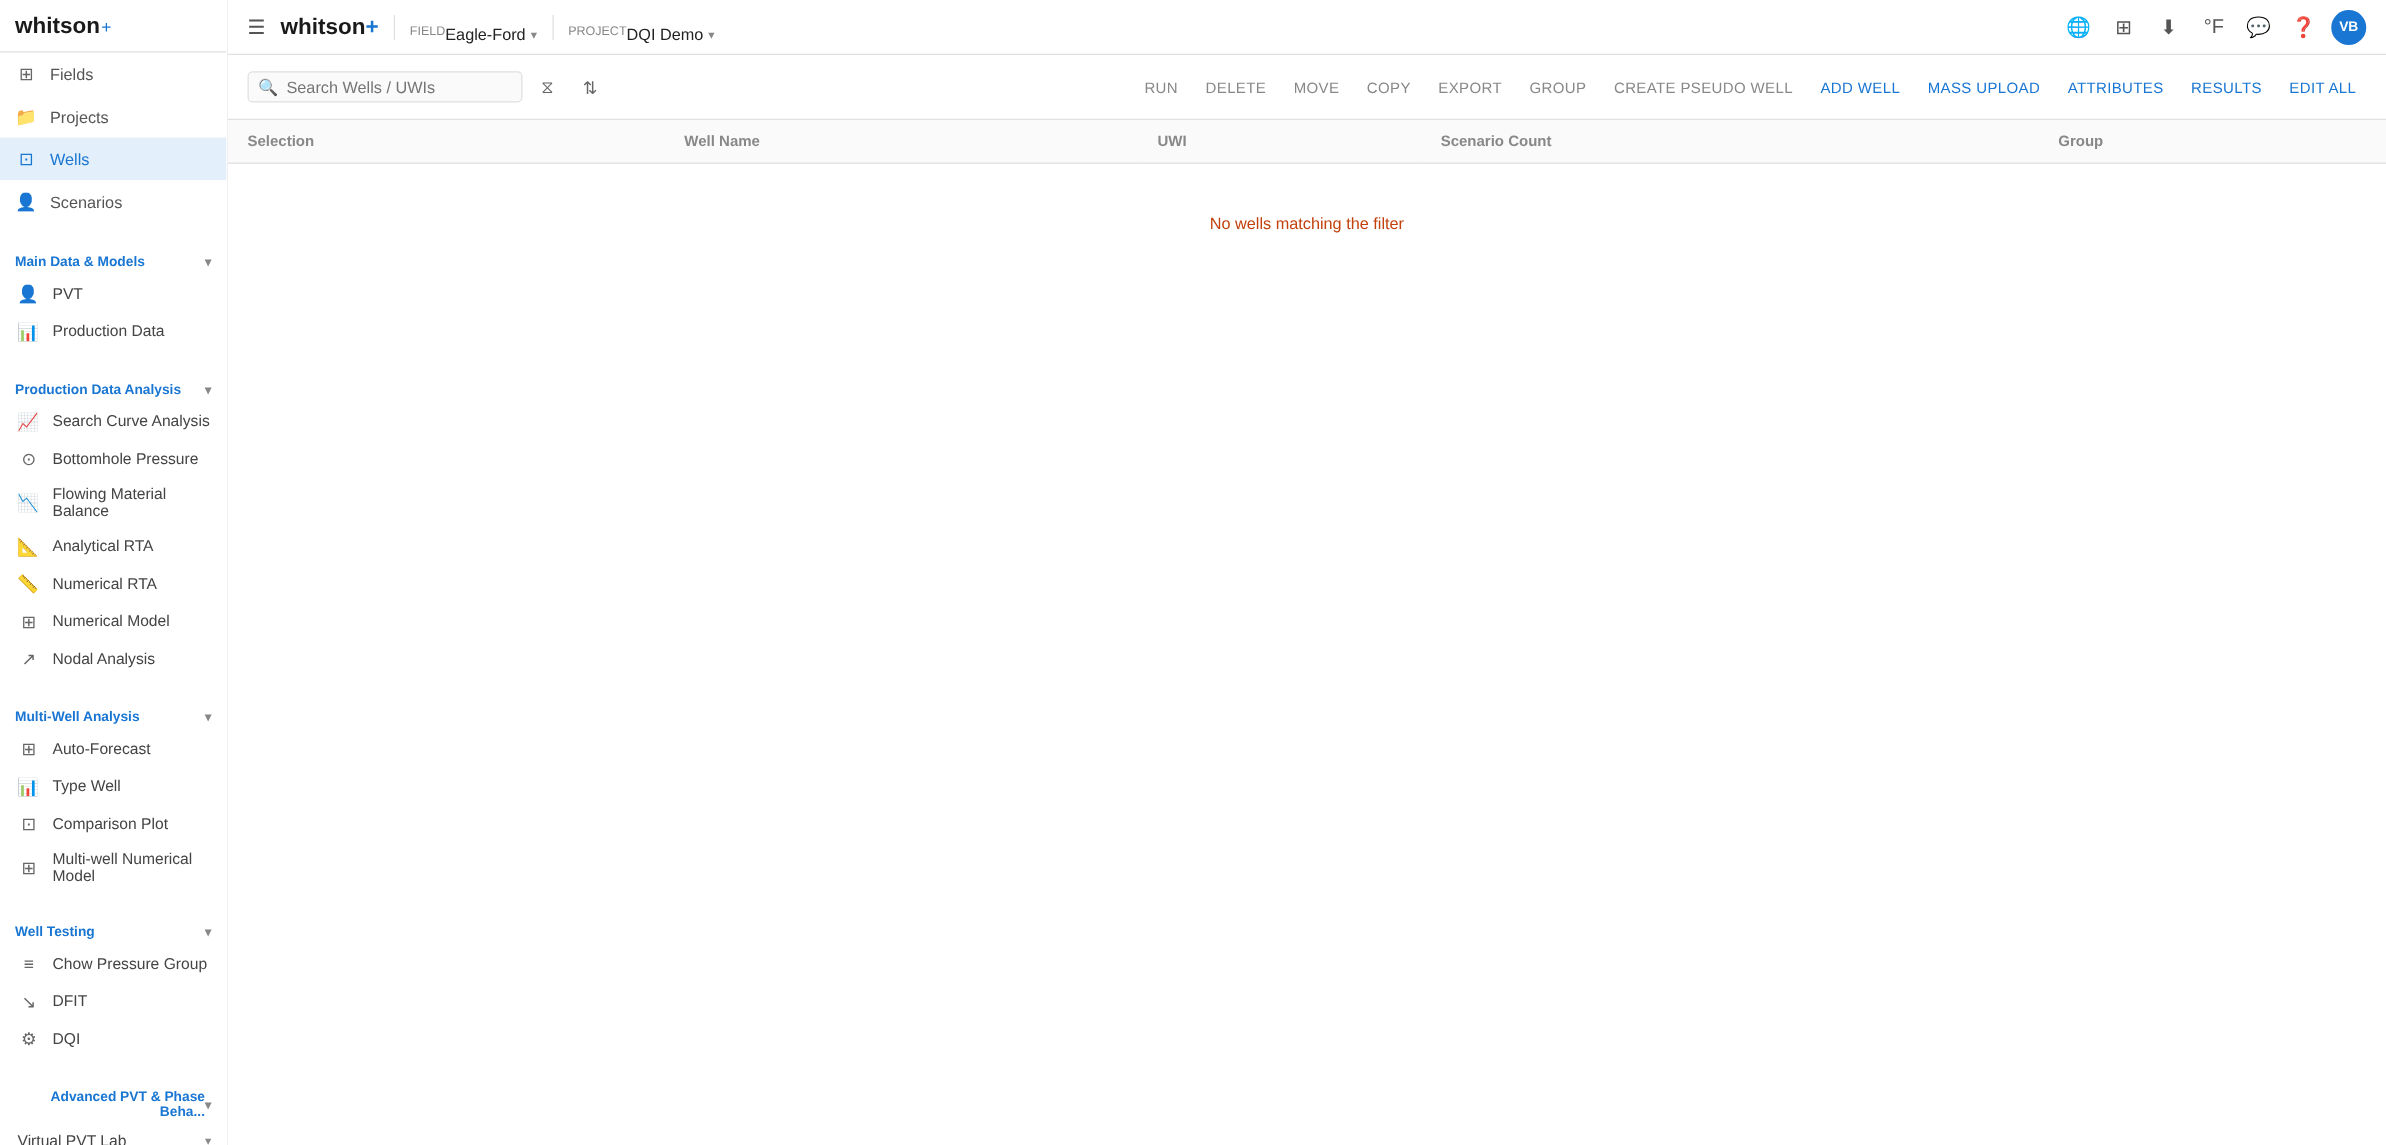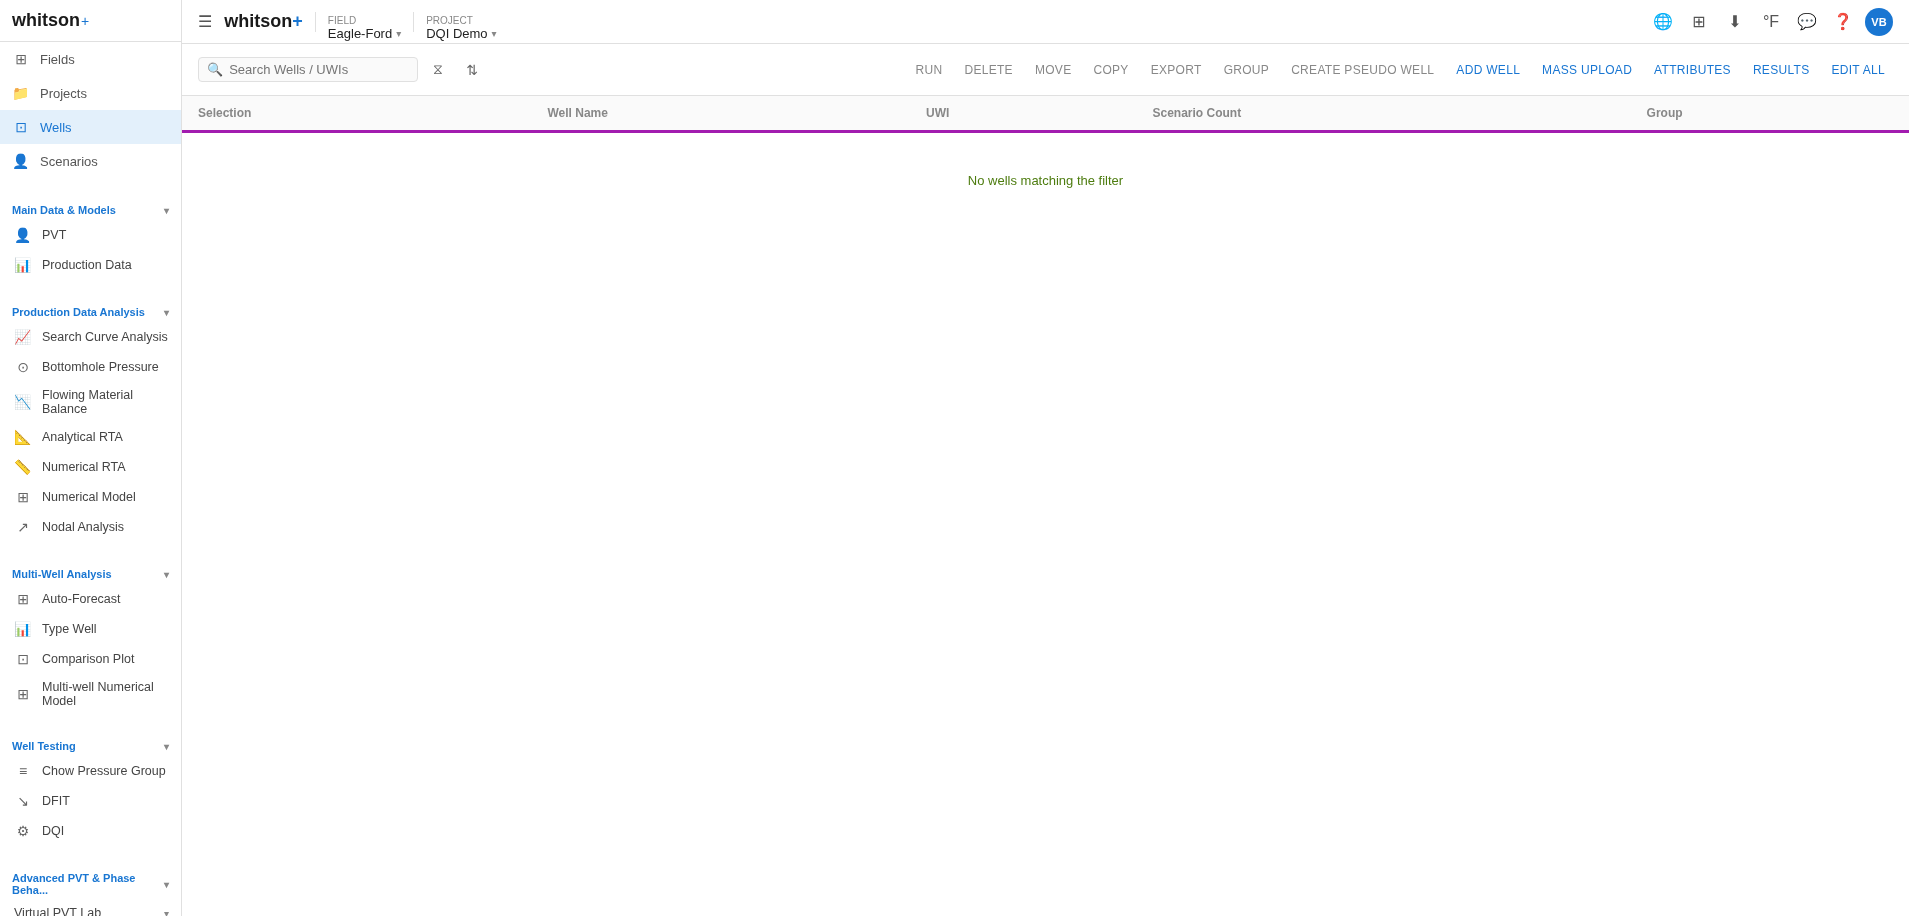"FIELD" .field-selector, .project-selector { flex-direction: column -> row }
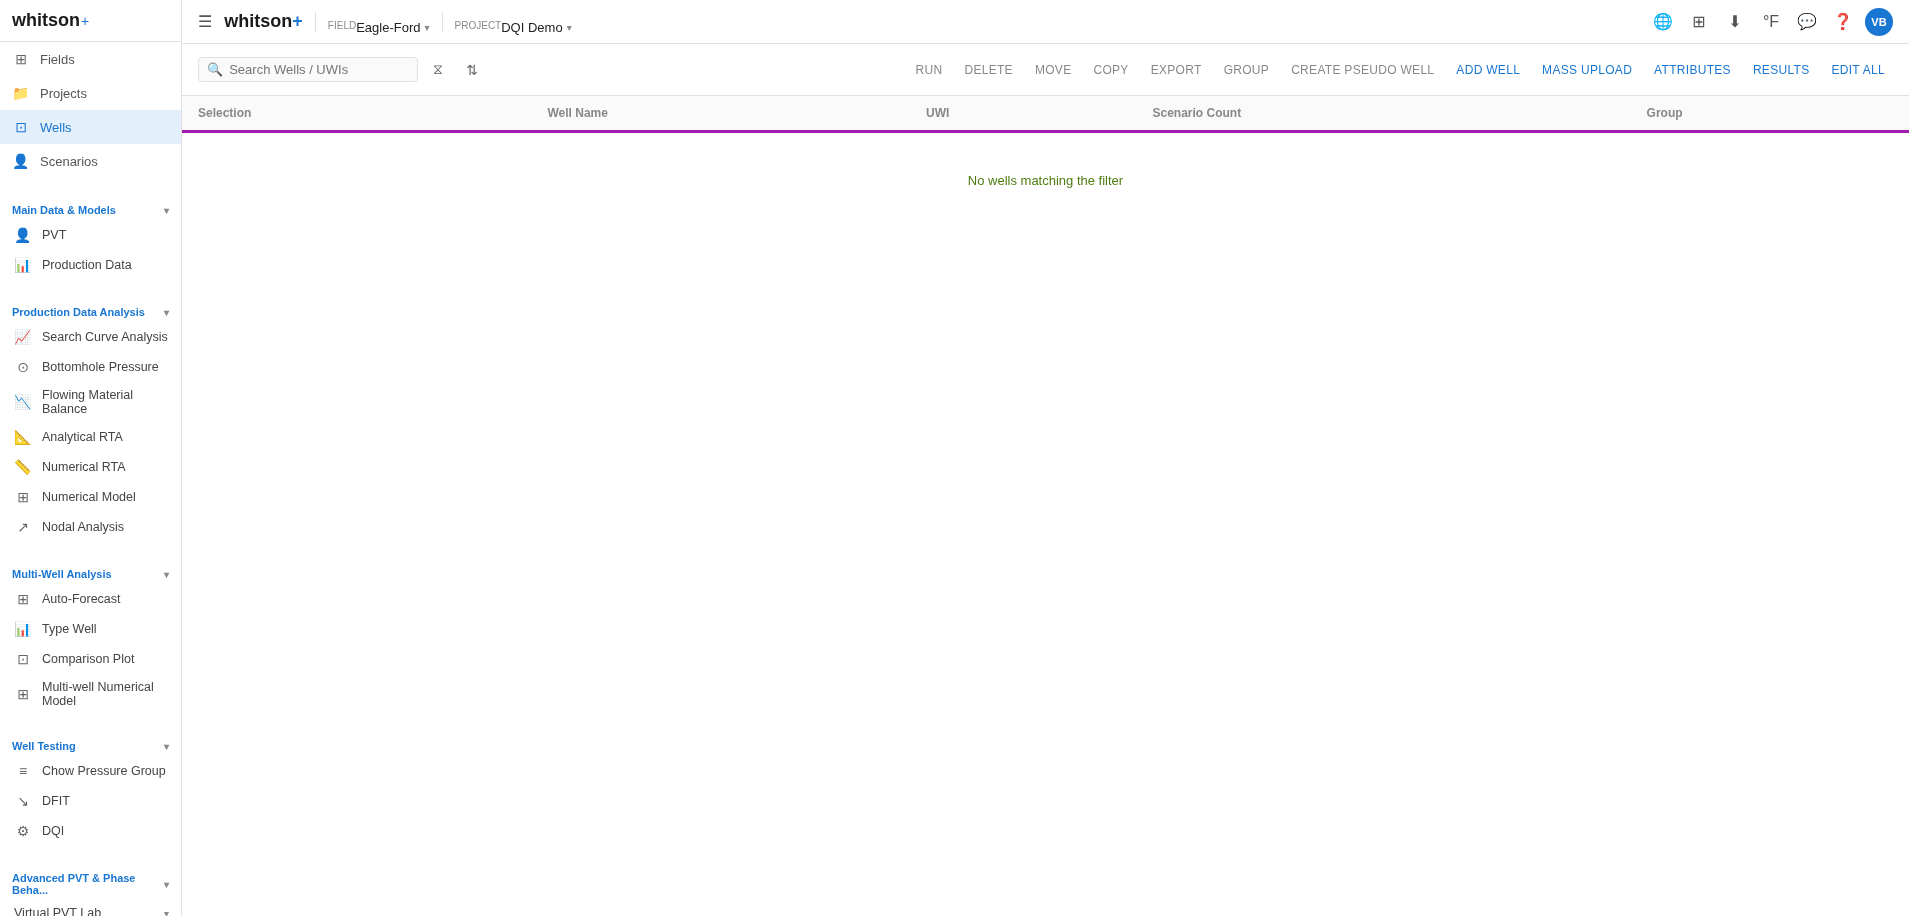"Selection" .wells-table thead tr { border-bottom: 3px solid #a21caf -> 1px solid #a21caf }
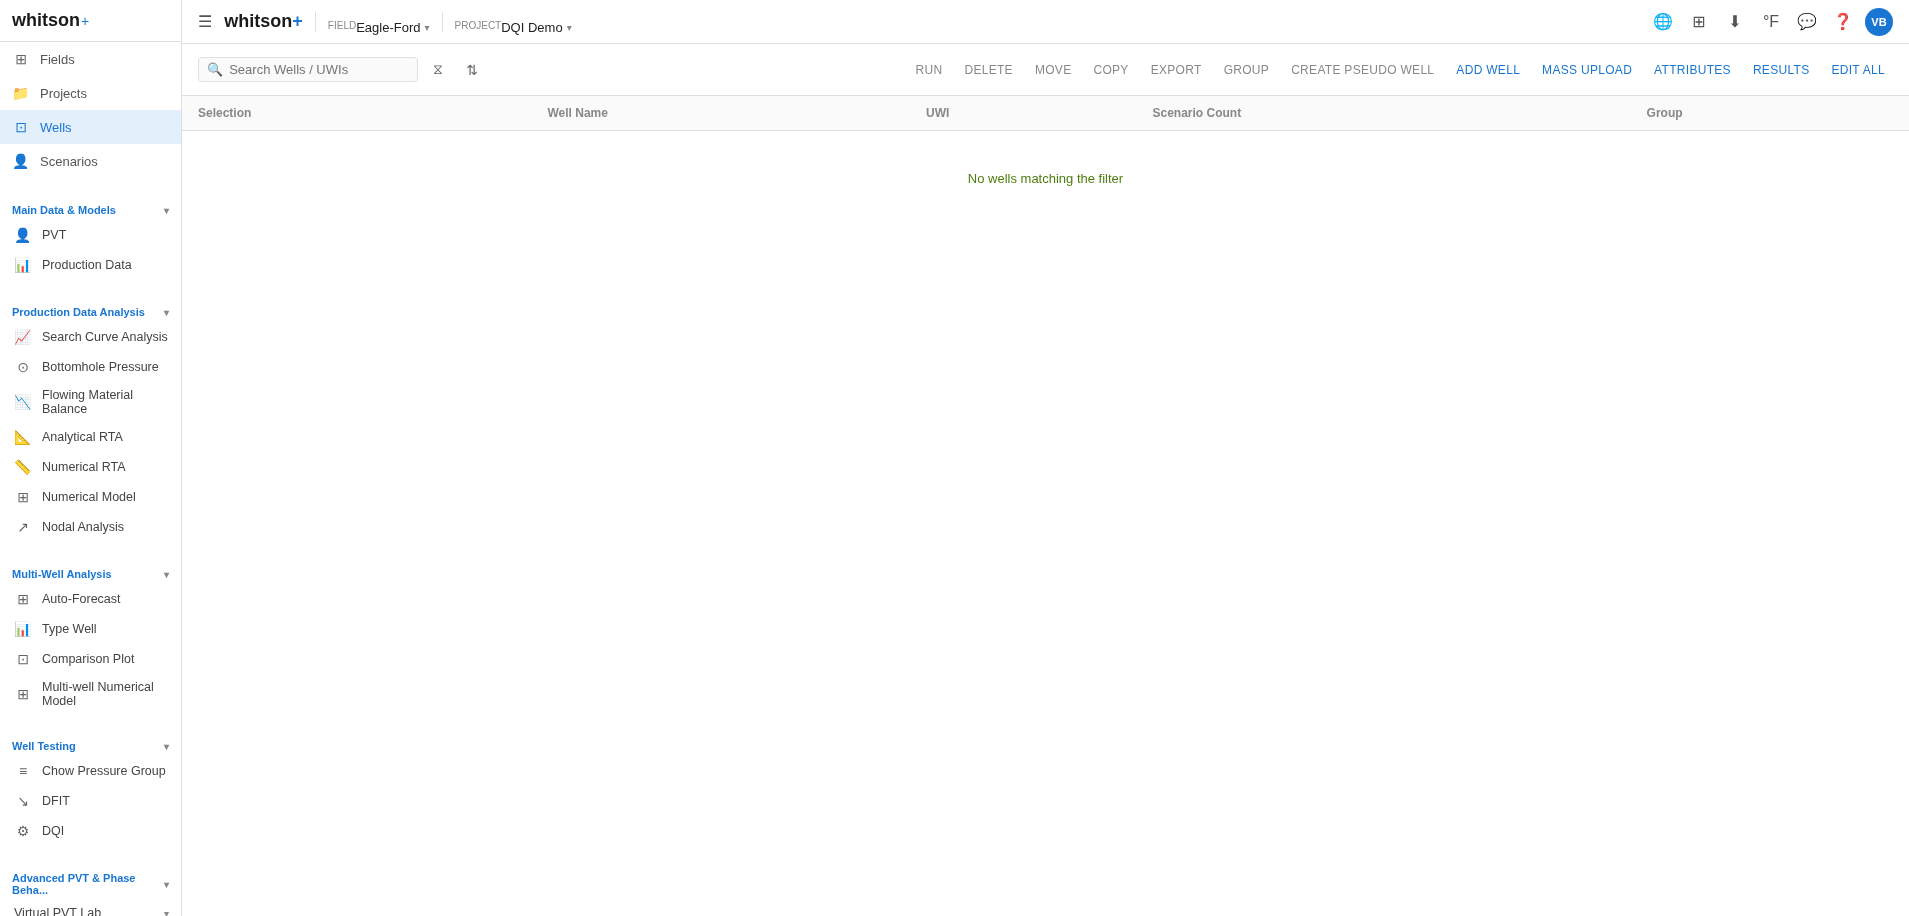"No wells matching the filter" .empty-message { color: #4d7c0f -> #c2410c }
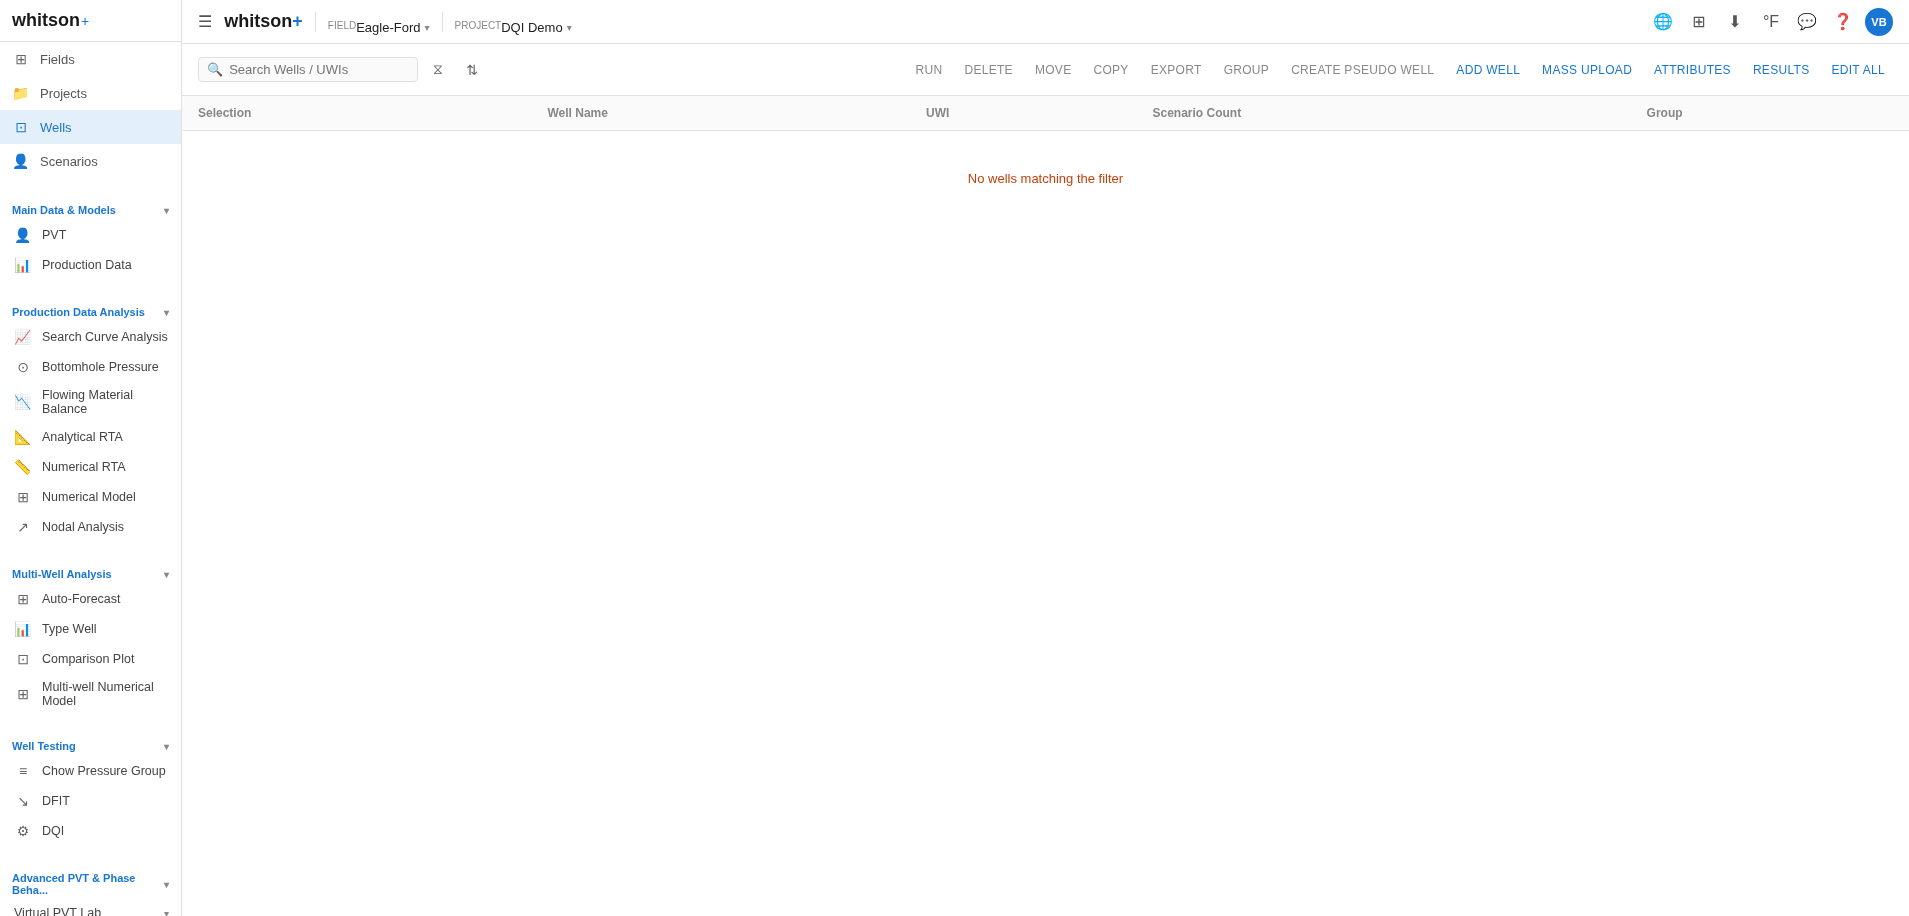"Advanced PVT & Phase Beha..." span { text-align: none -> right }
